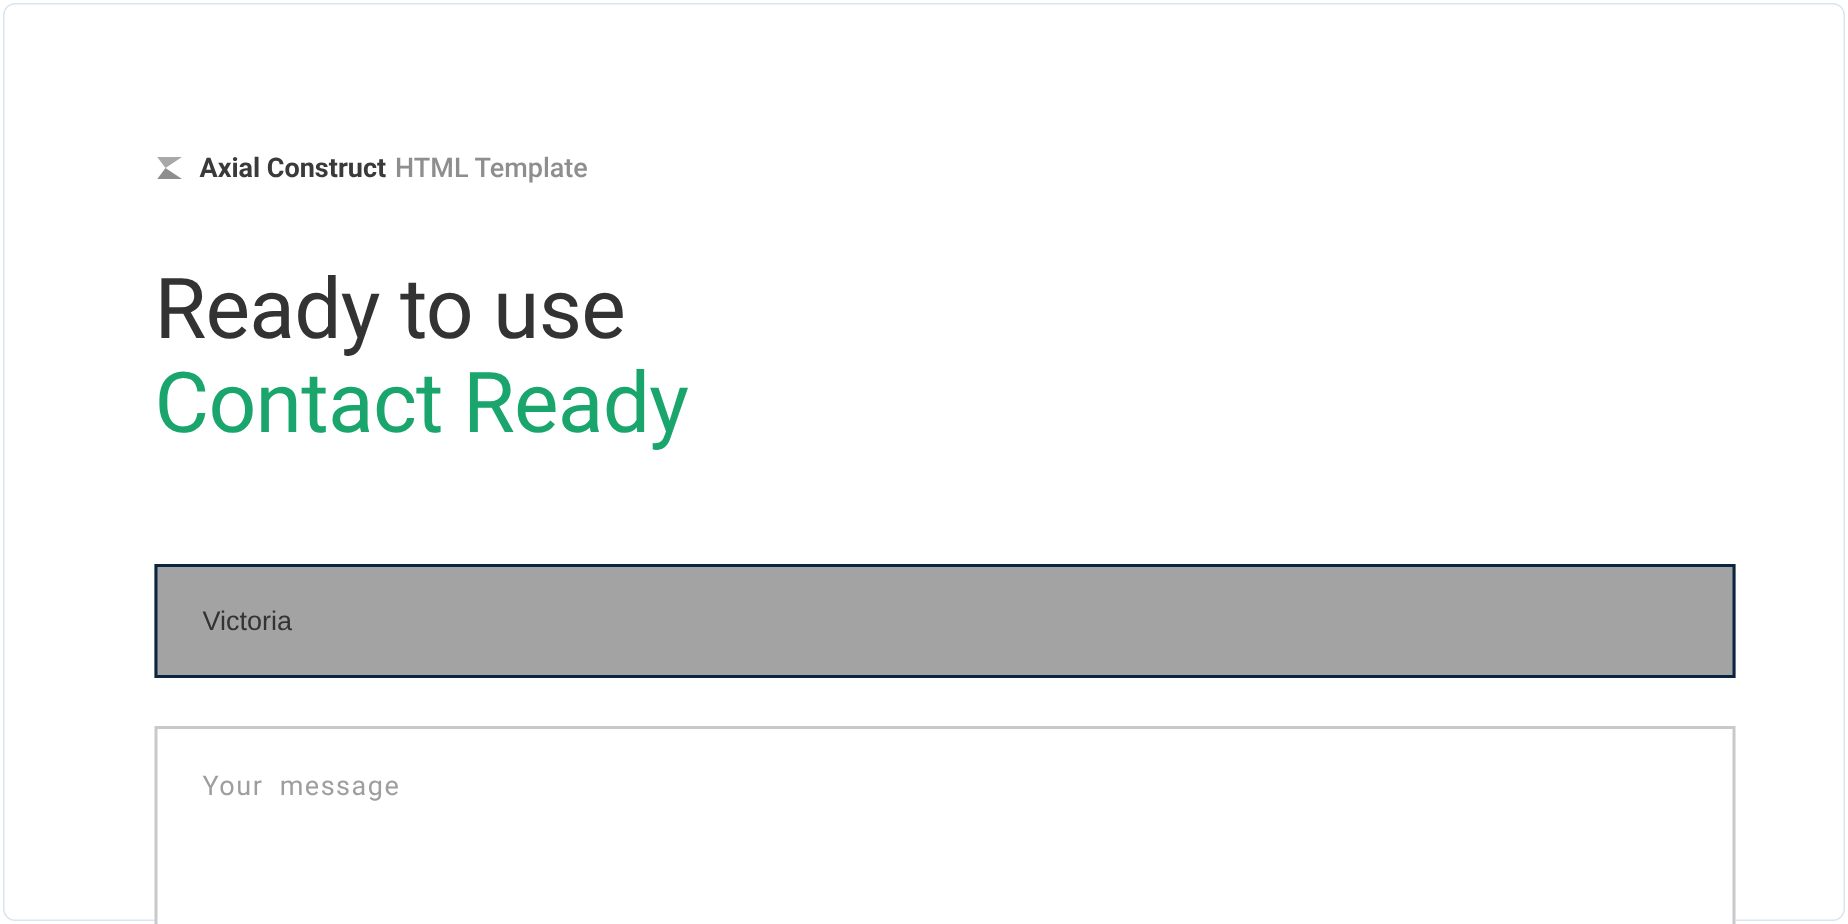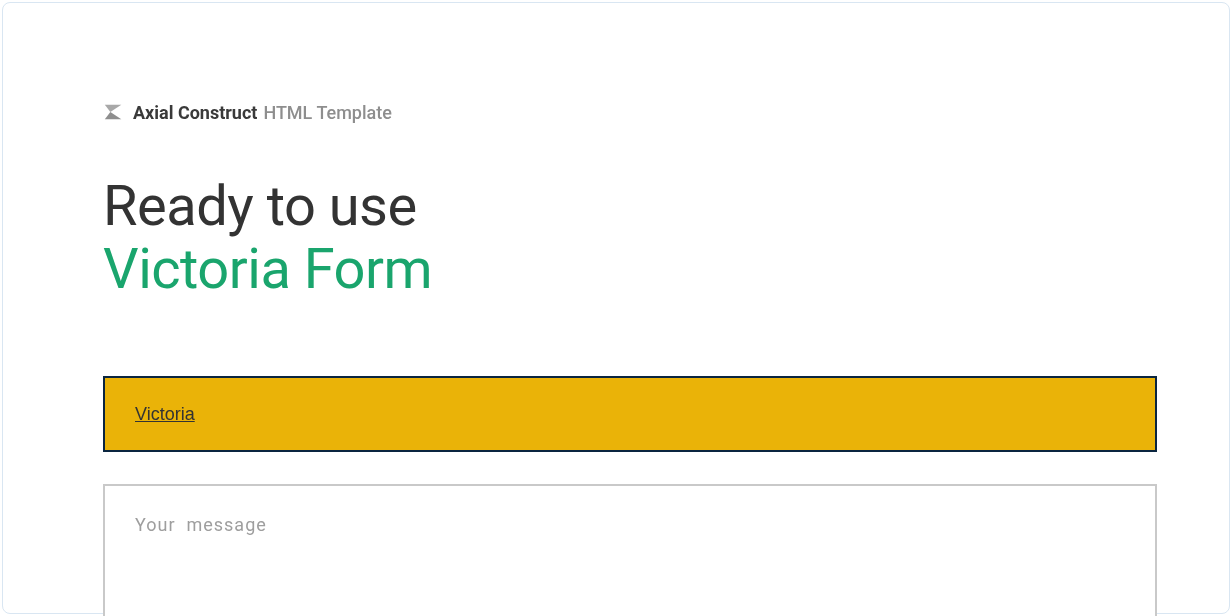"Victoria Form" div.heading-line2 { text: Victoria Form -> Contact Ready }
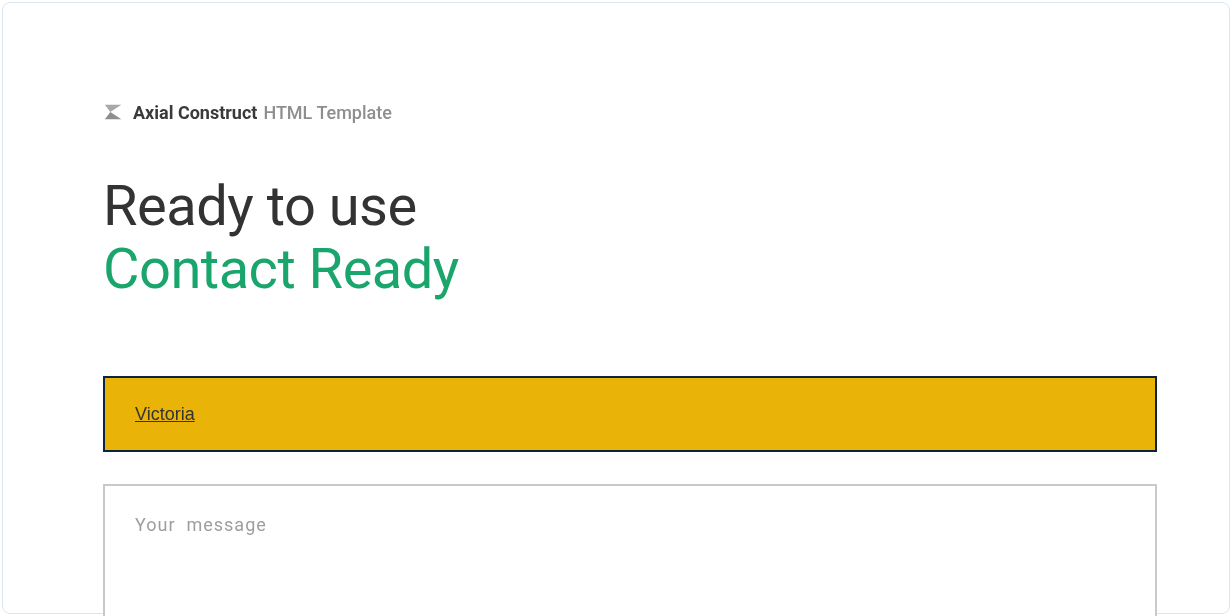"Victoria" .input-field { background: #eab308 -> #a3a3a3; text-decoration: underline -> none }
